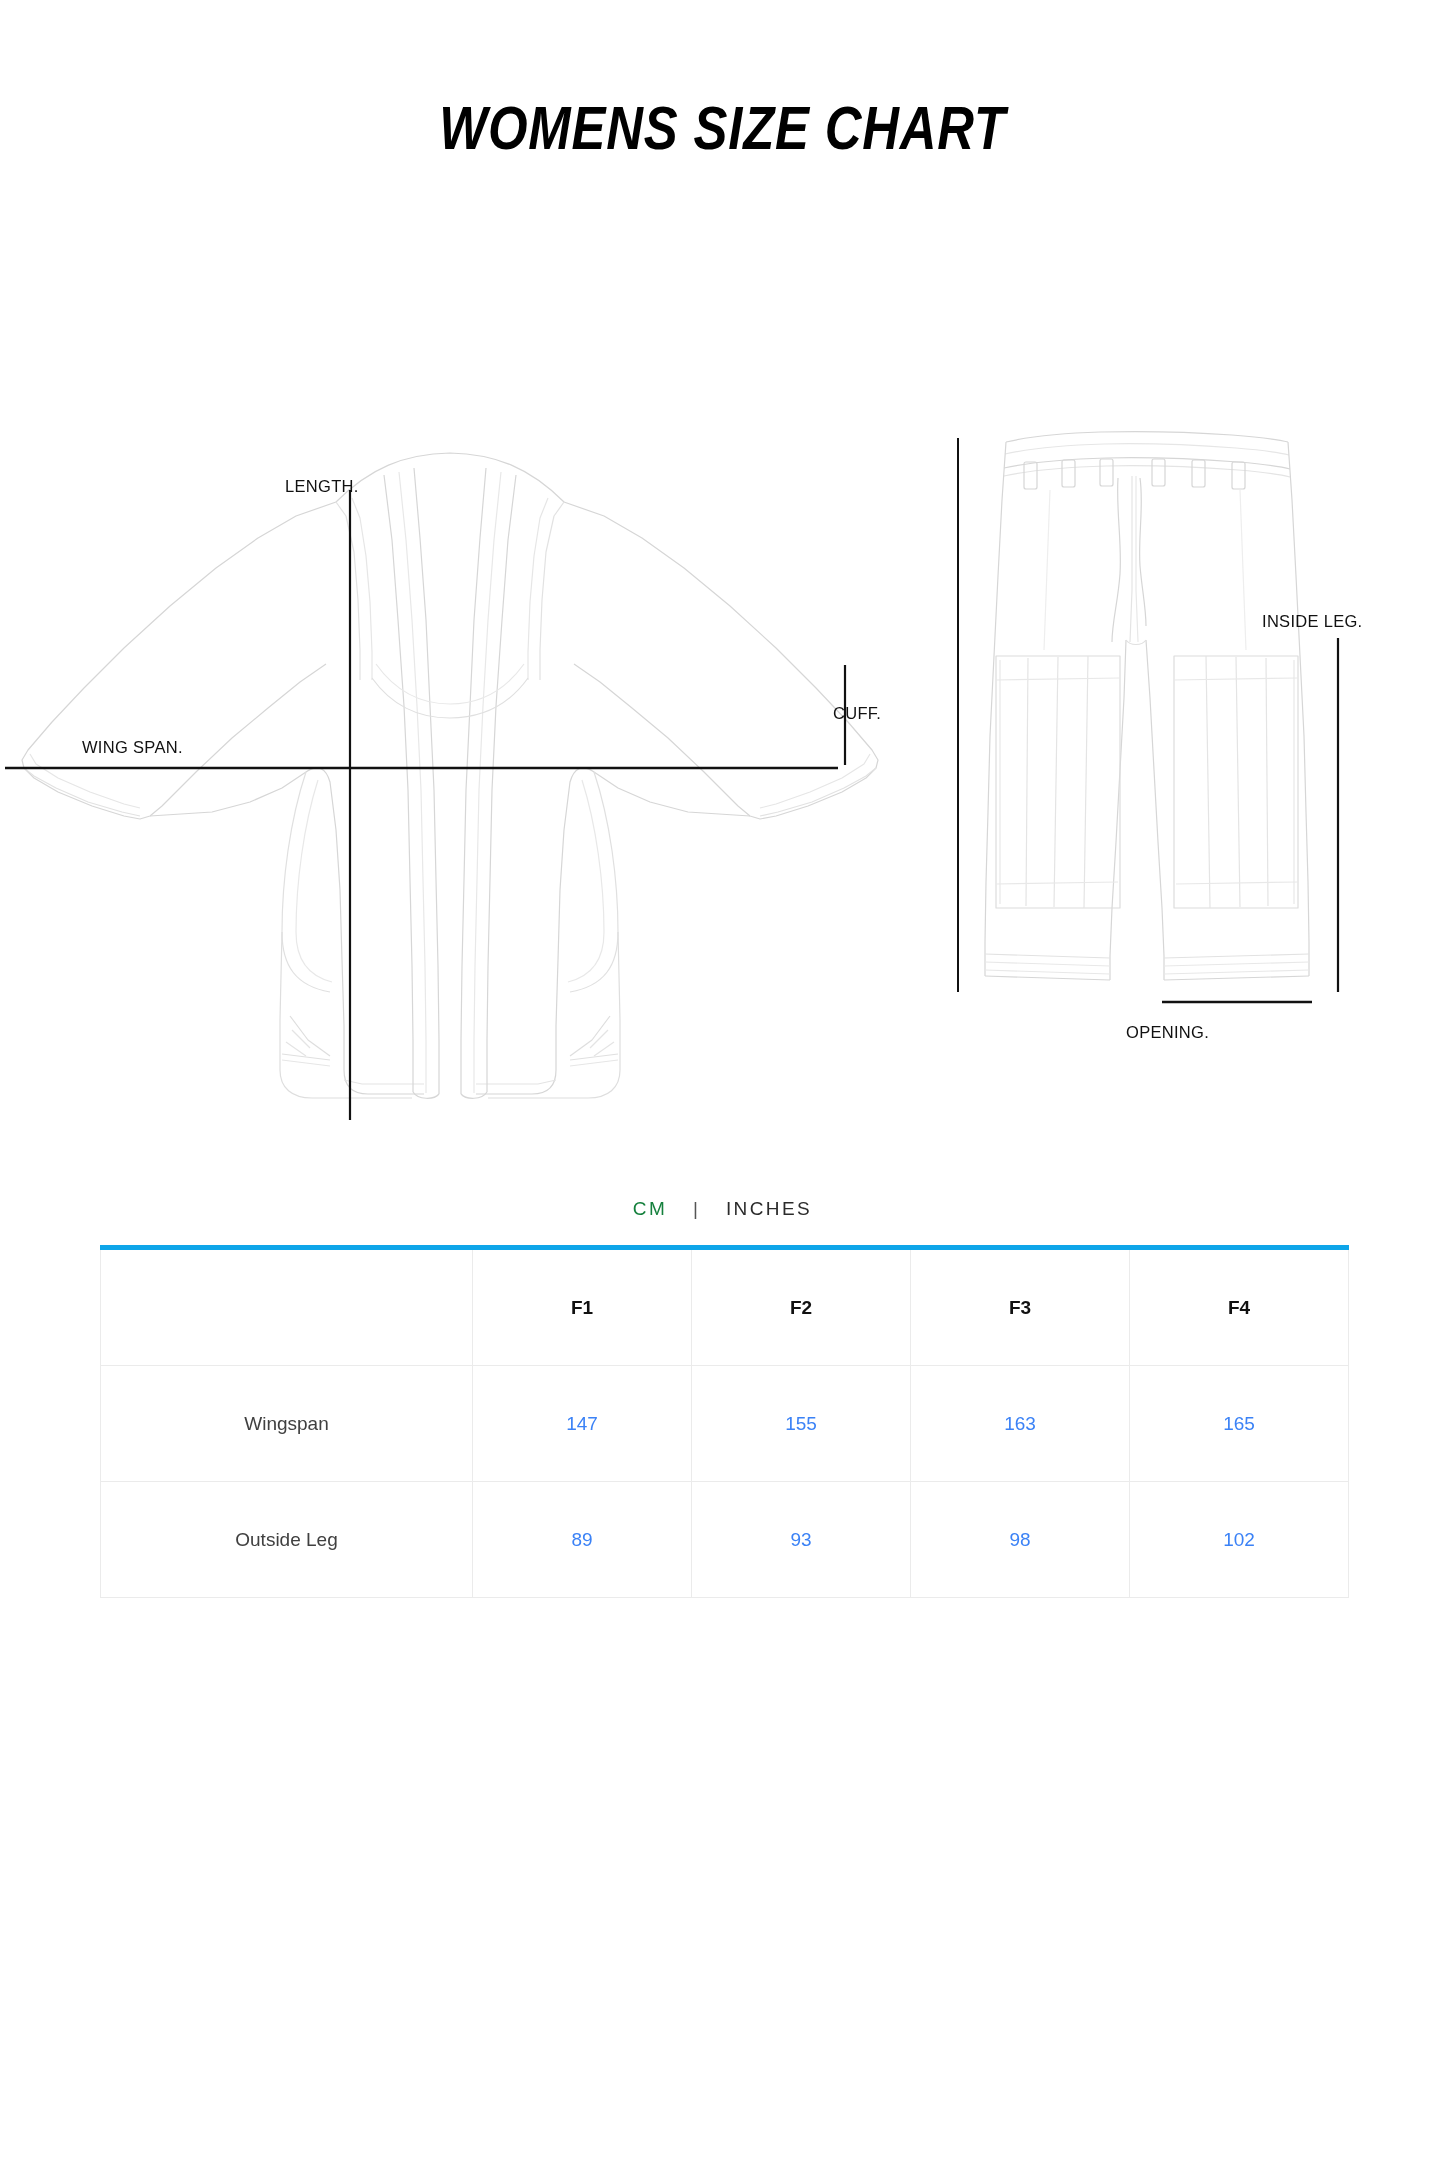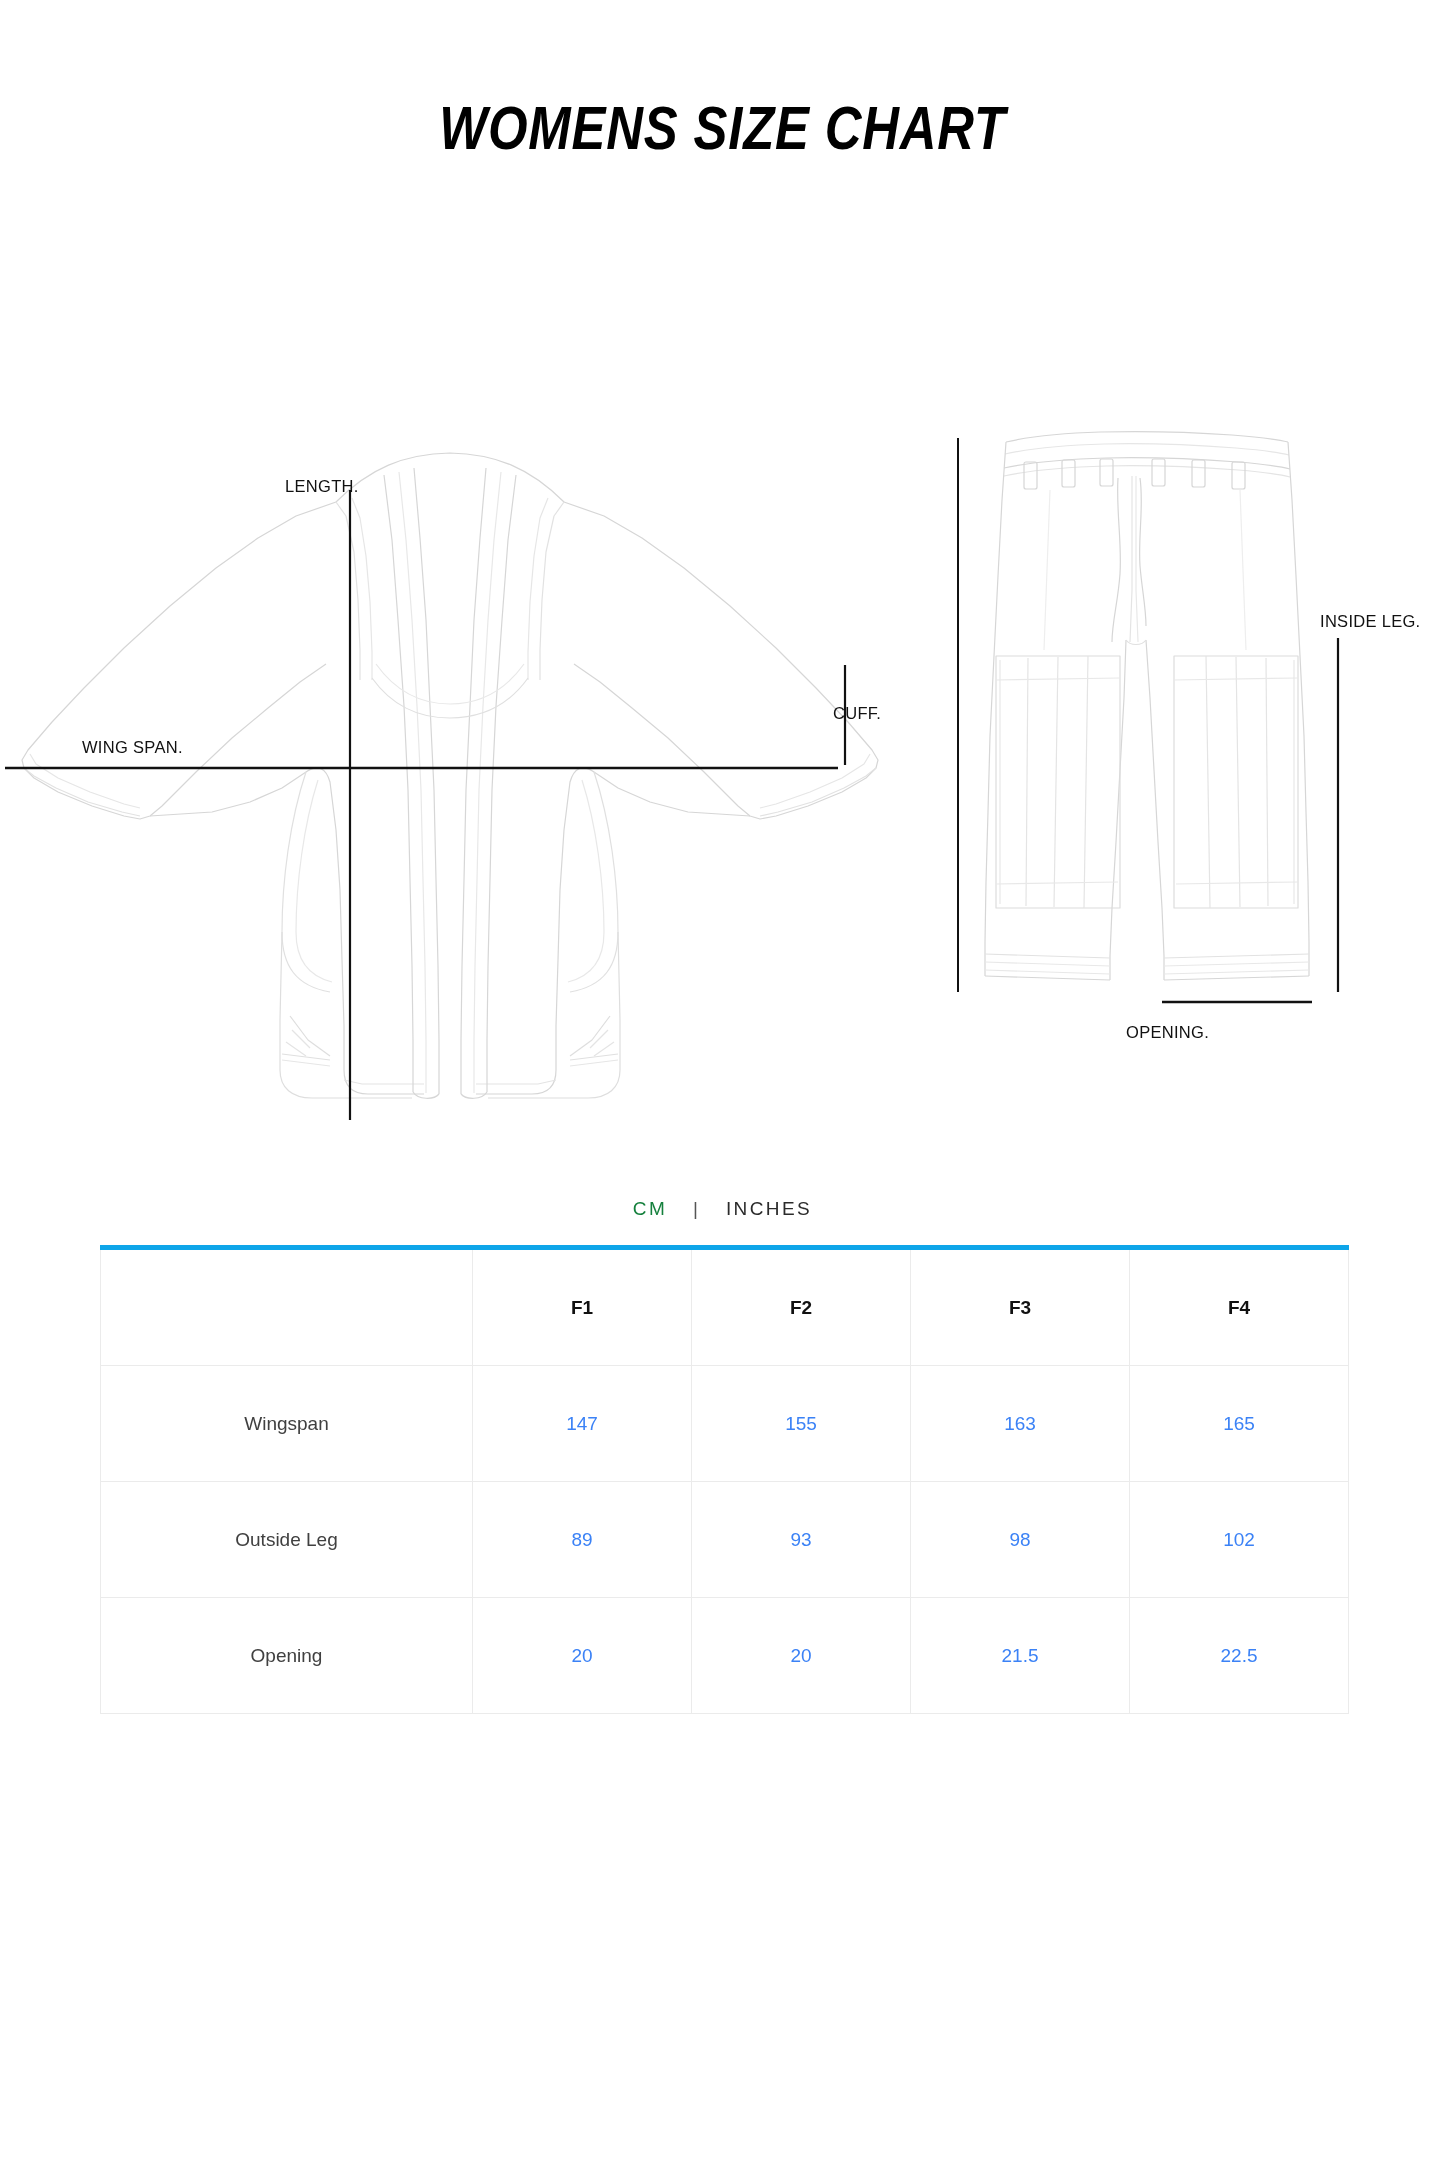"INSIDE LEG." .lbl-insideleg { left: 1320px -> 1262px }
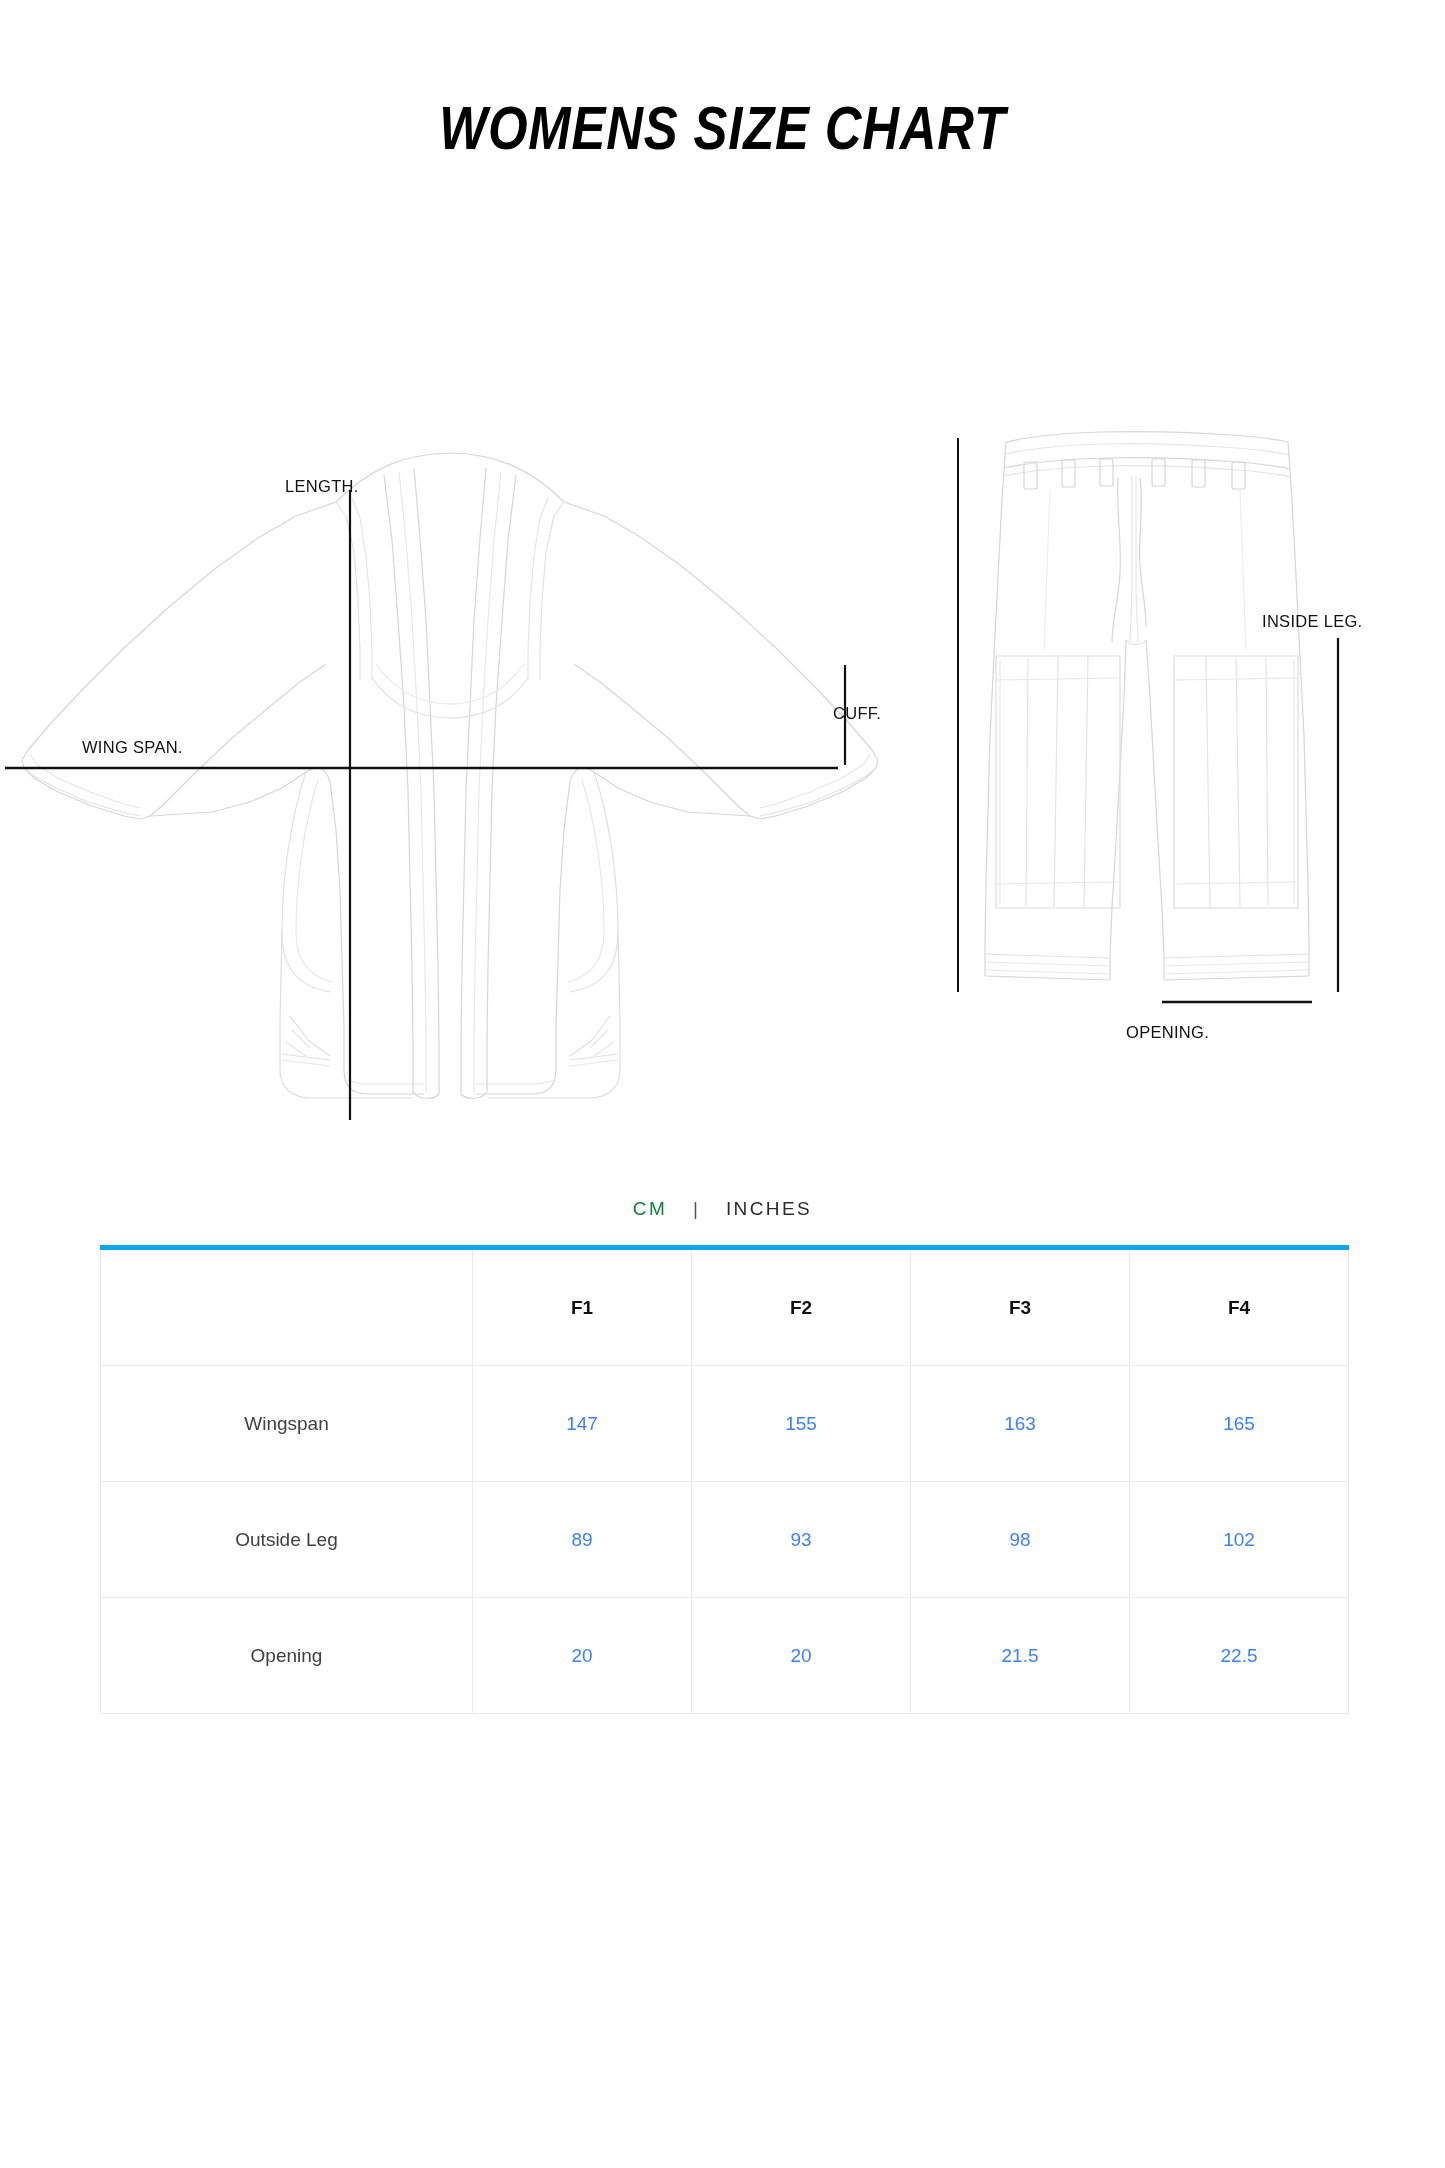"Opening" tr { html: <tr> <td>Opening</td> <td>20</td> <td>20</td> <td>21.5</td> <td>22.5</td> </tr> -> none }
